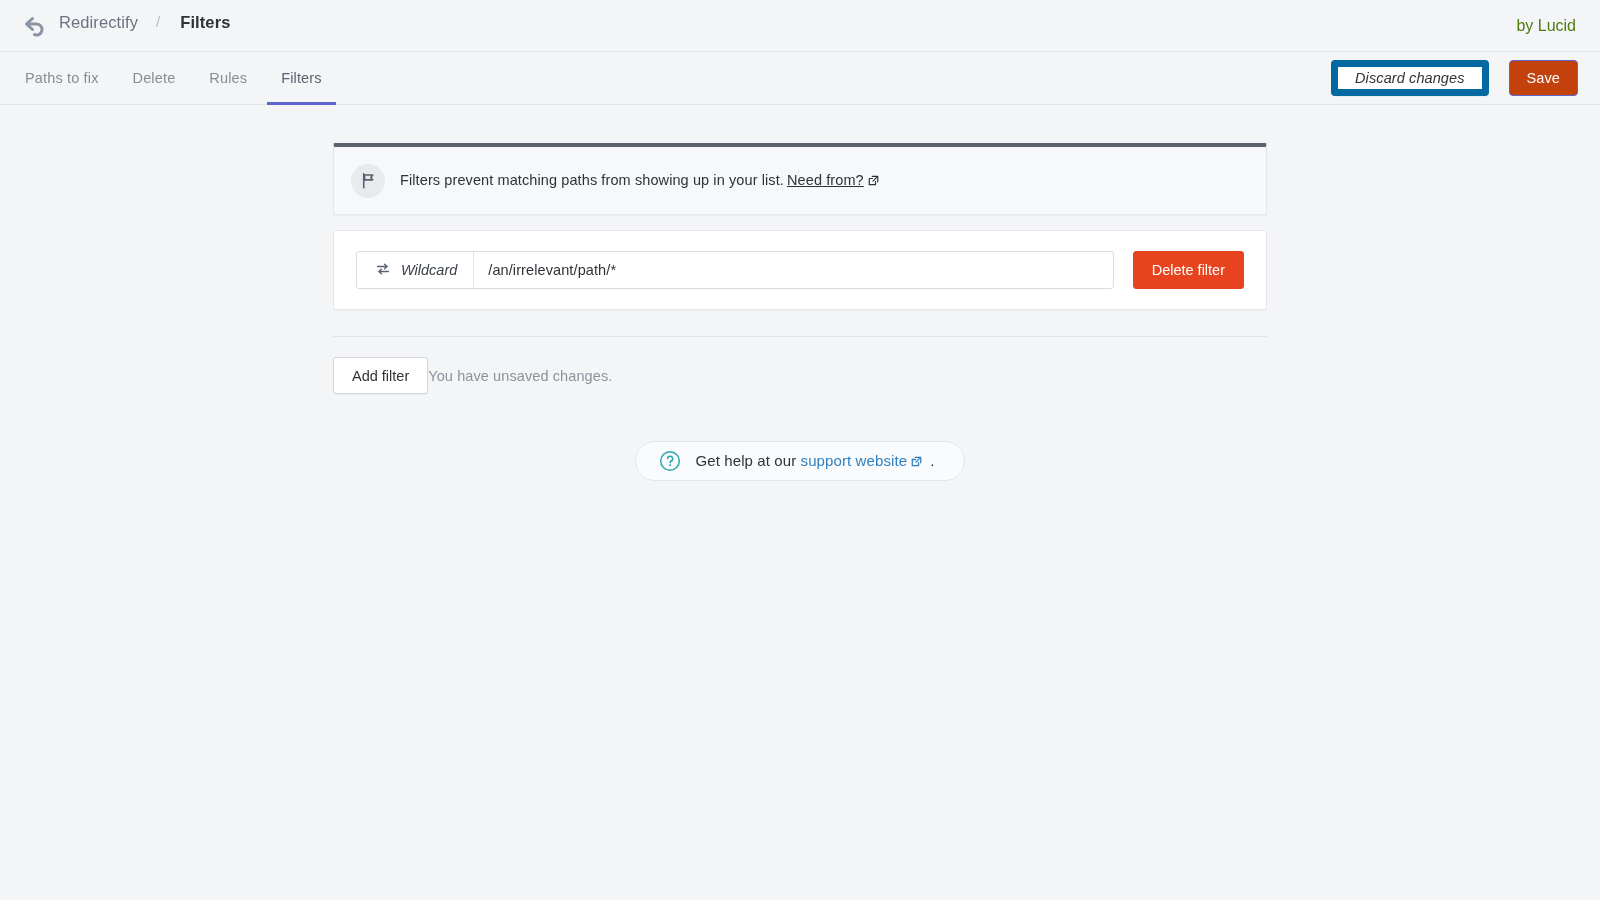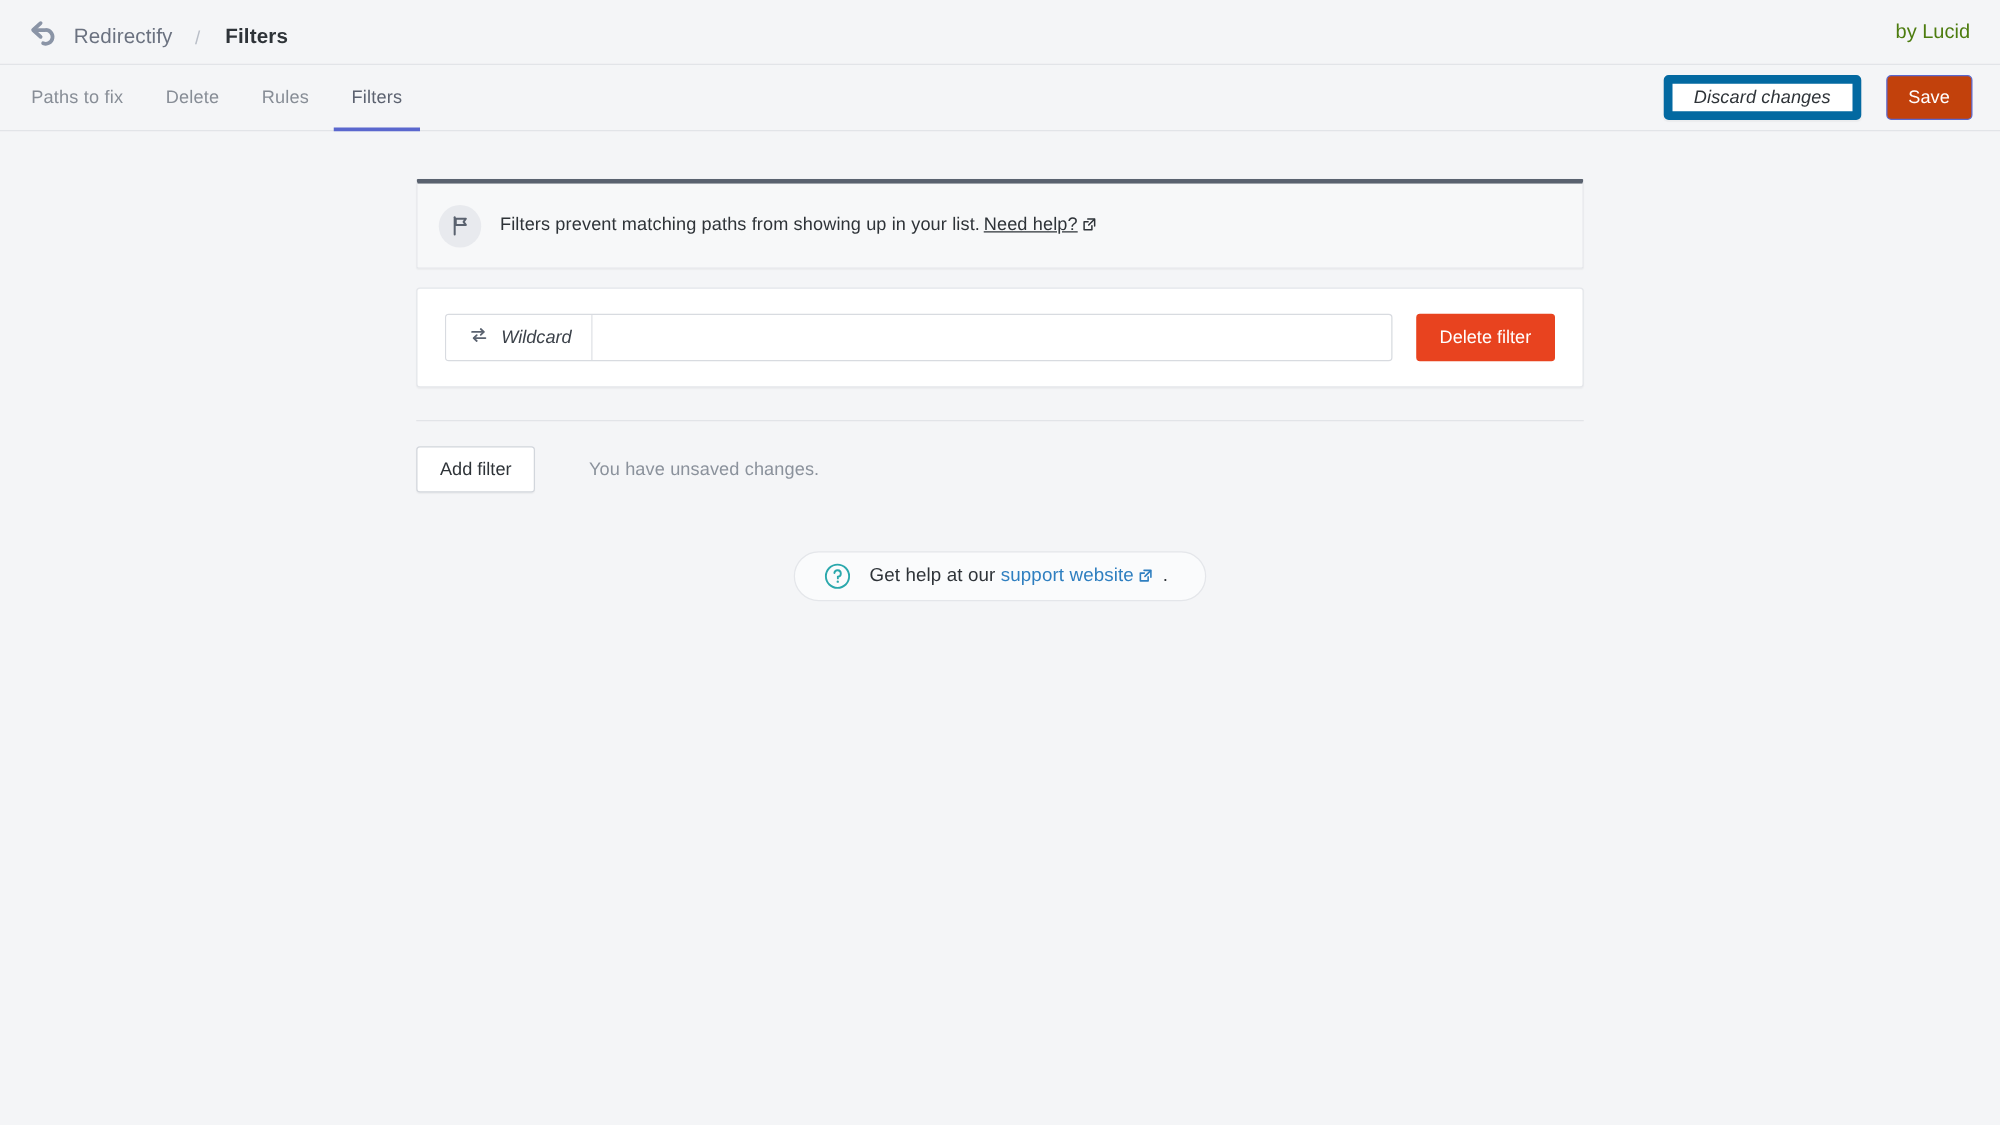"Redirectify" .brand-group { align-items: flex-end -> flex-start }
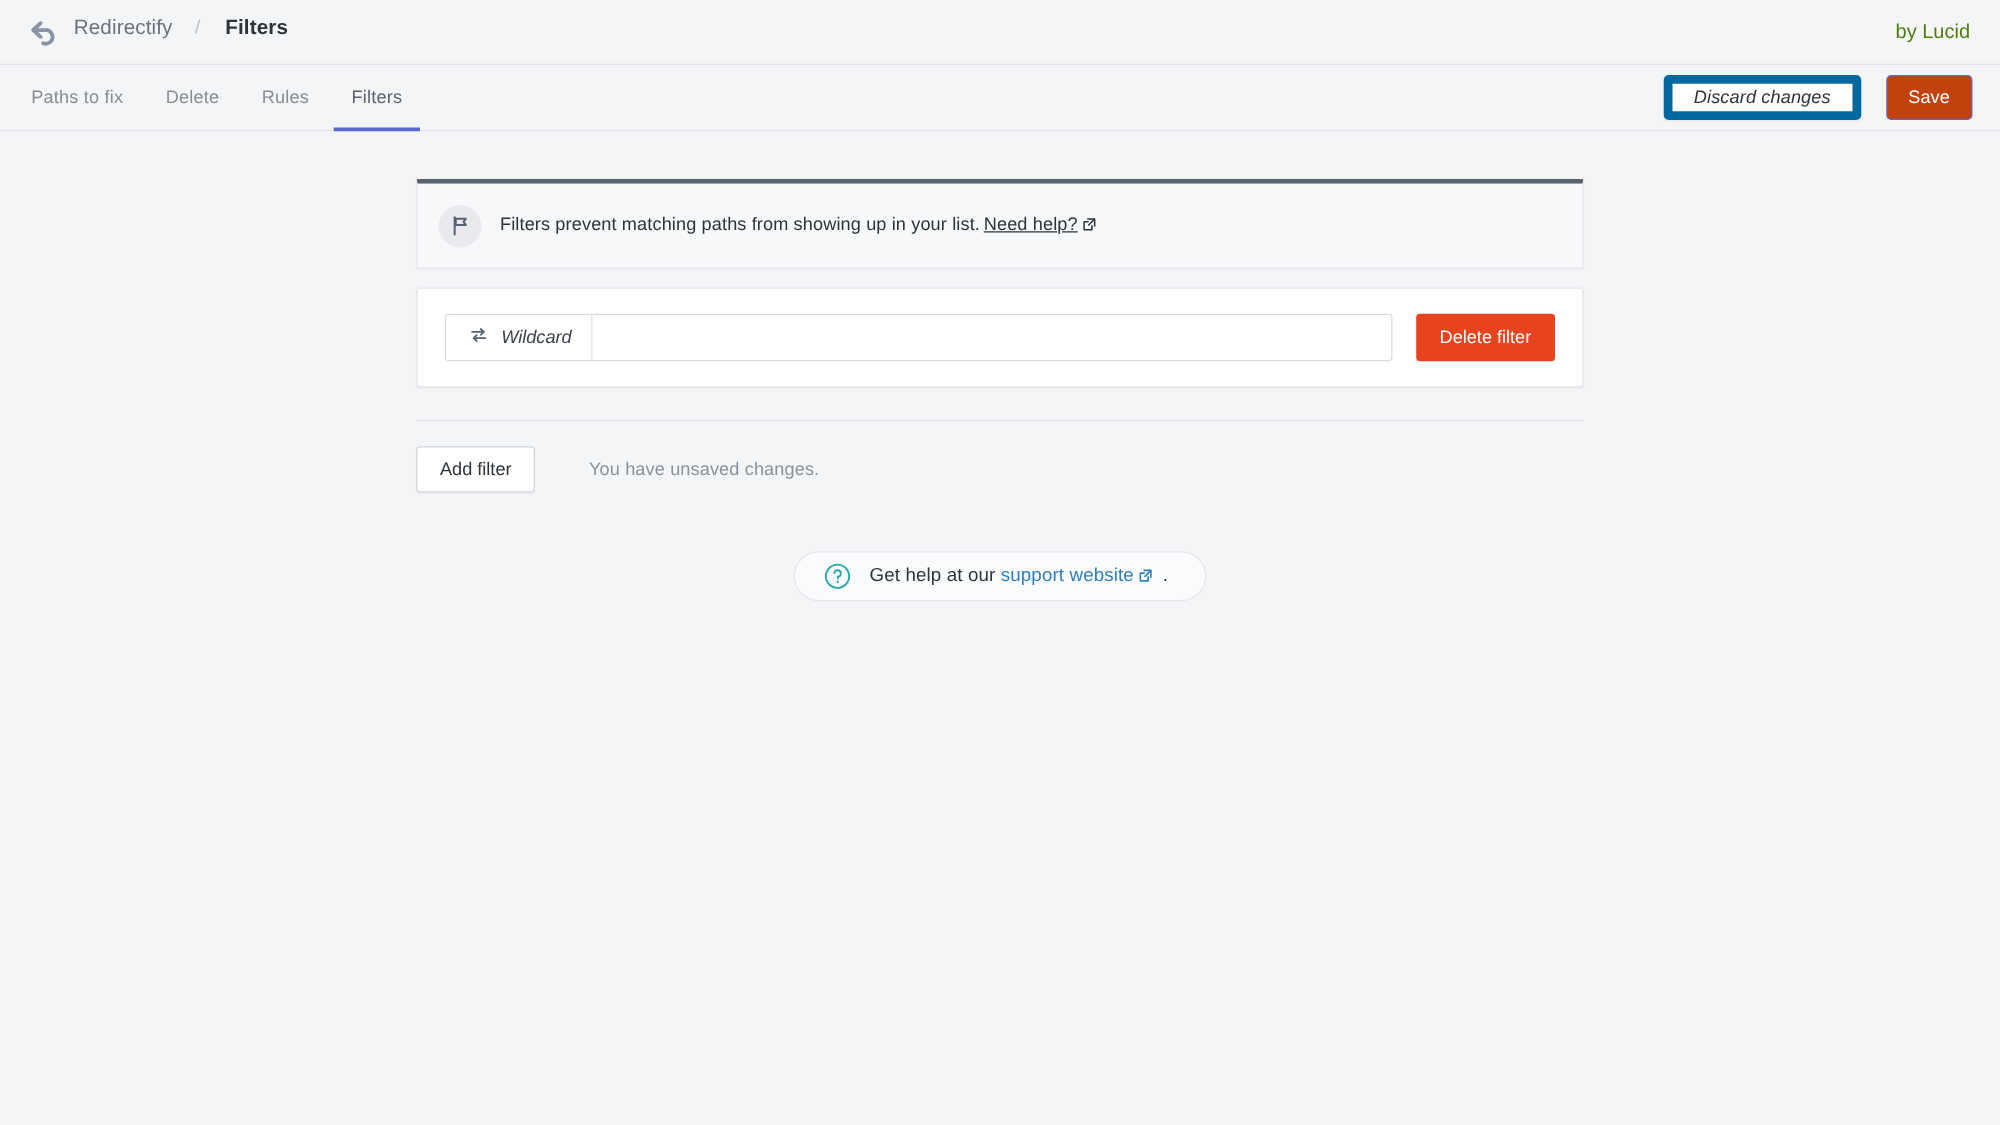"Need help?" a.inline-link { text: help -> from }
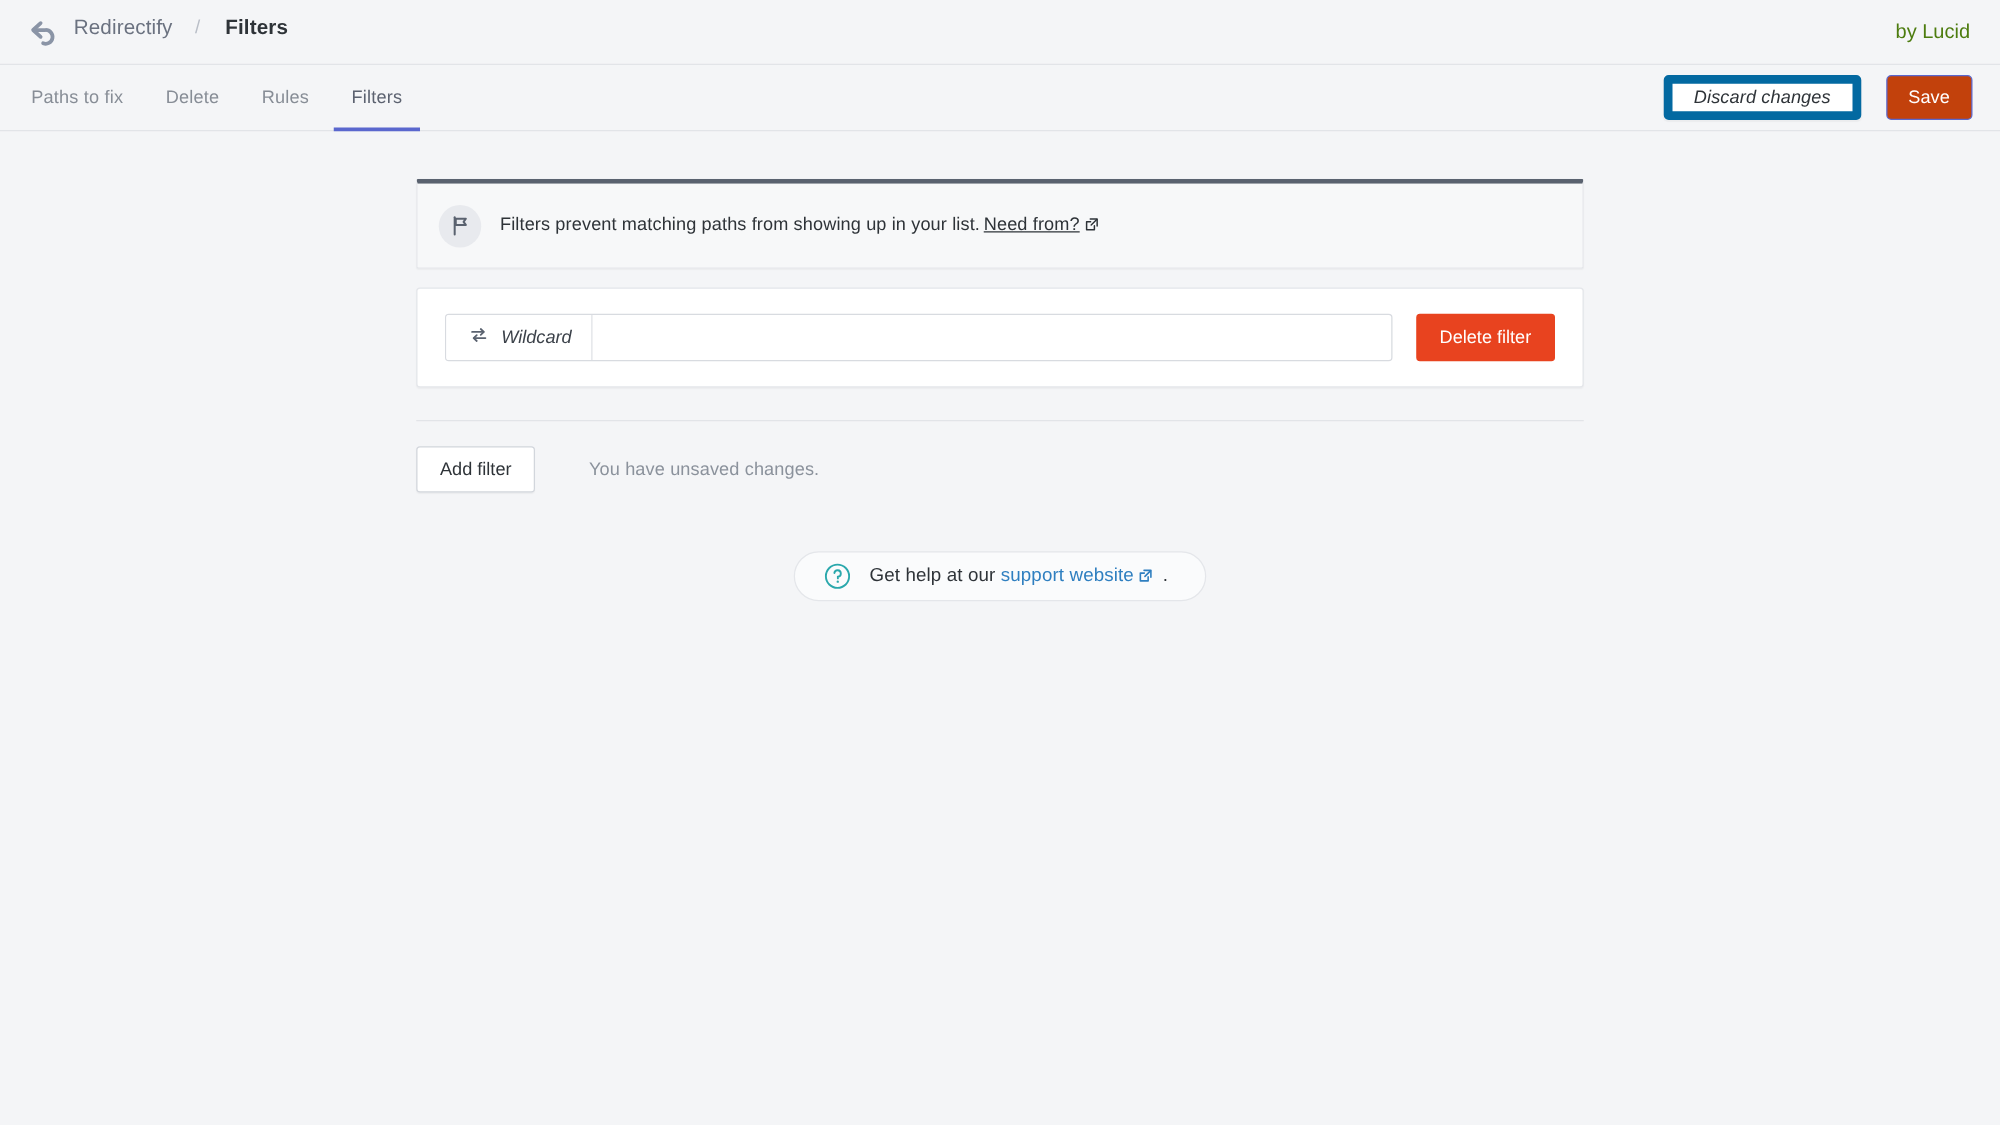"/an/irrelevant/path/*" input.path-input { html: none -> <input> }
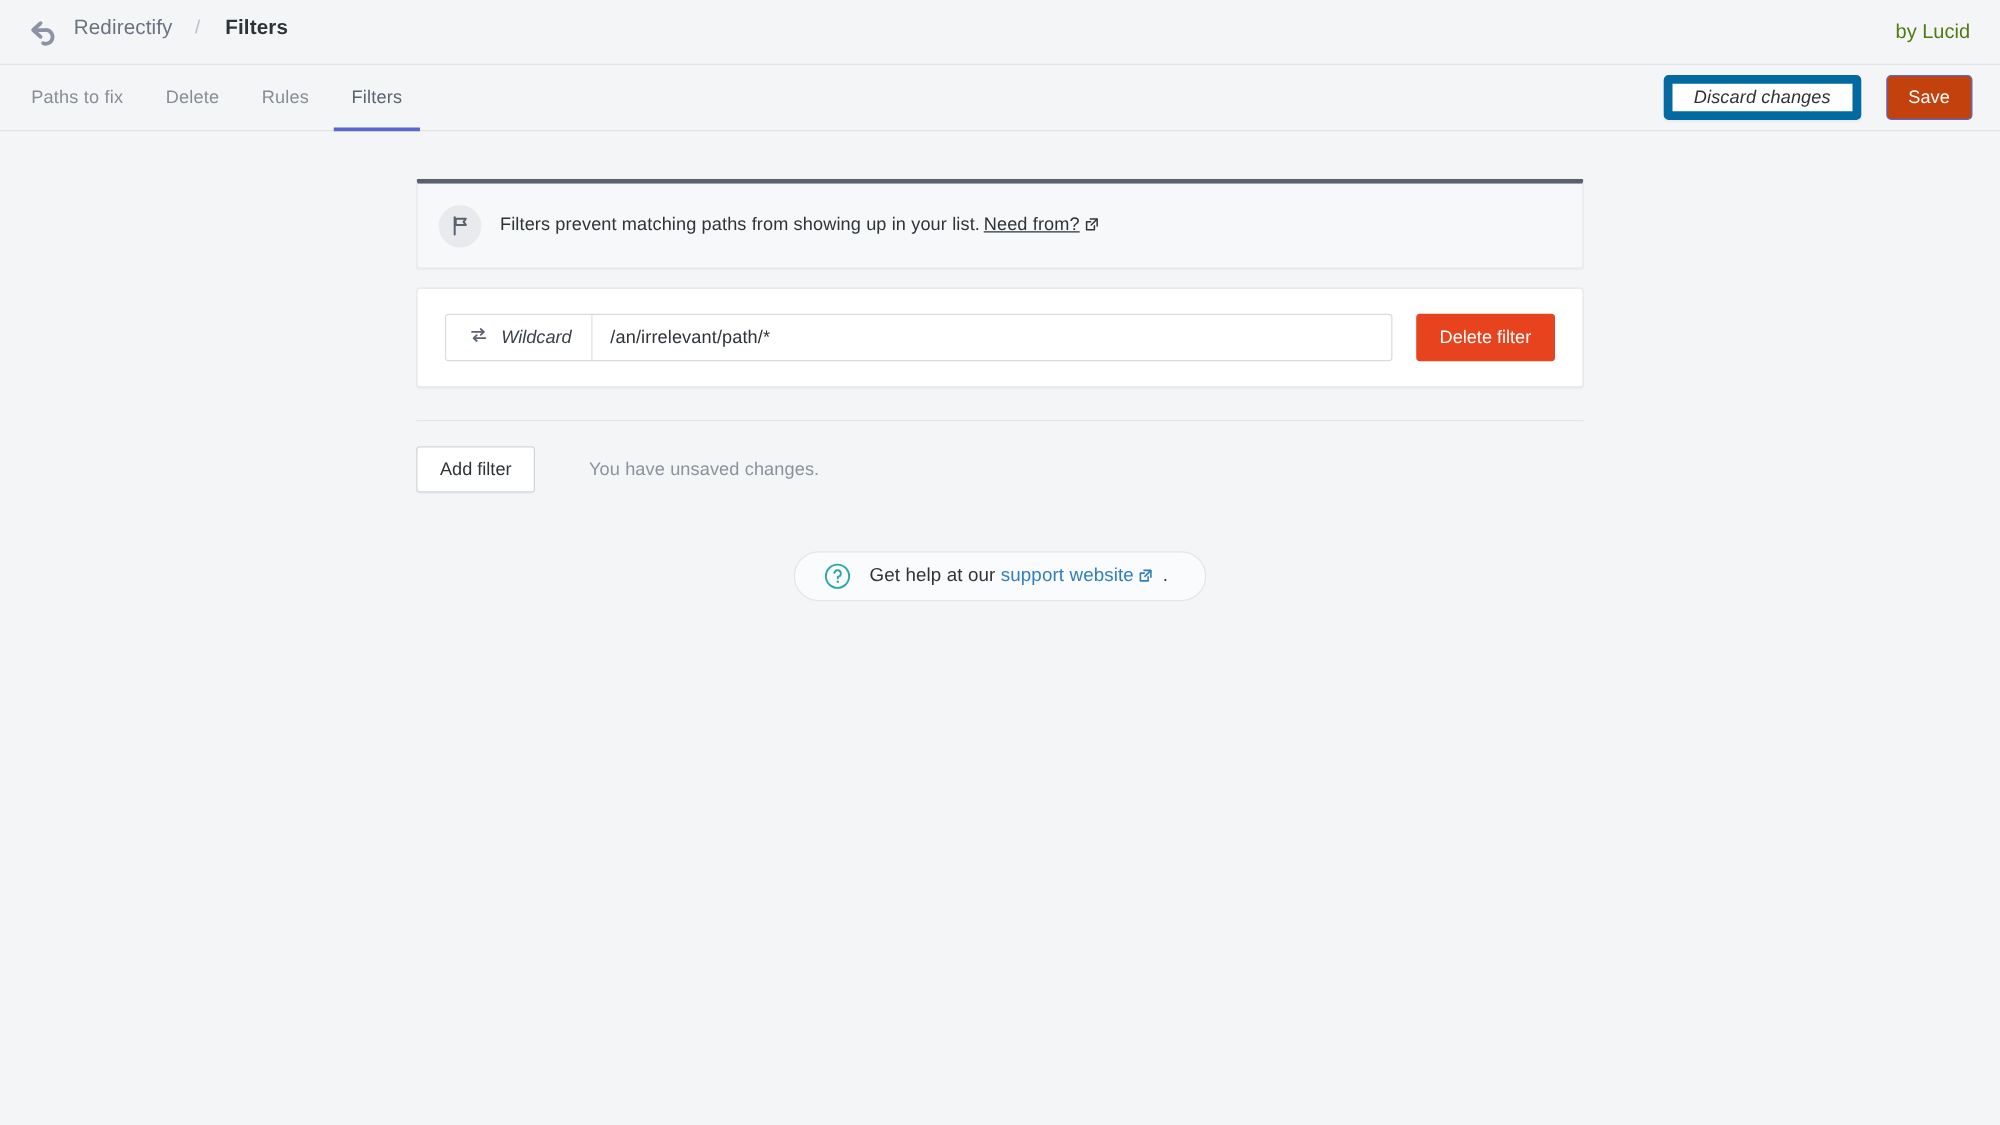"You have unsaved changes." .unsaved-text { margin-left: 43px -> none }
